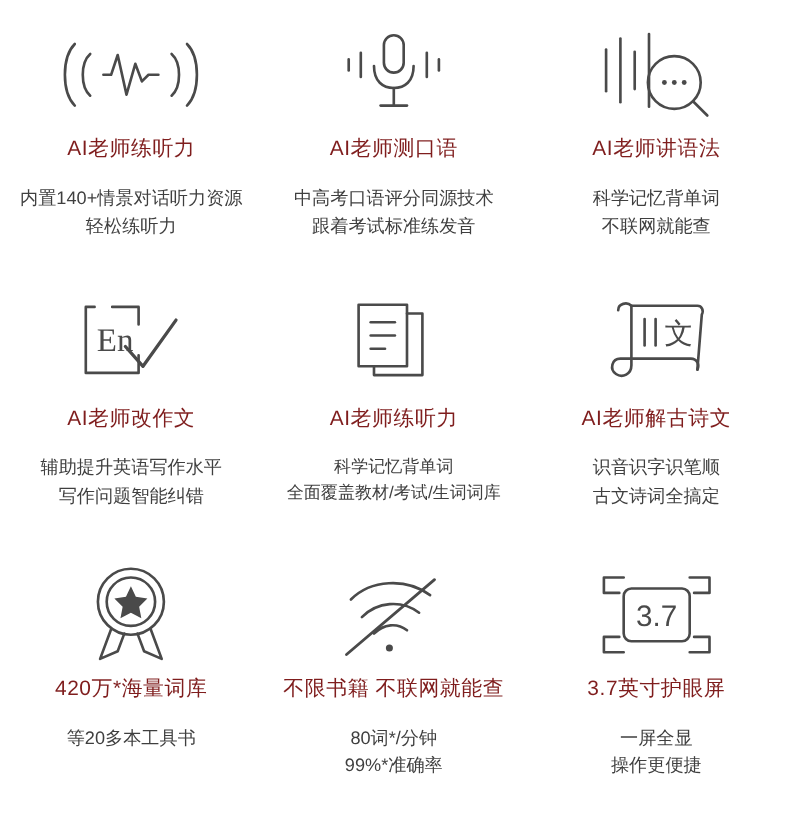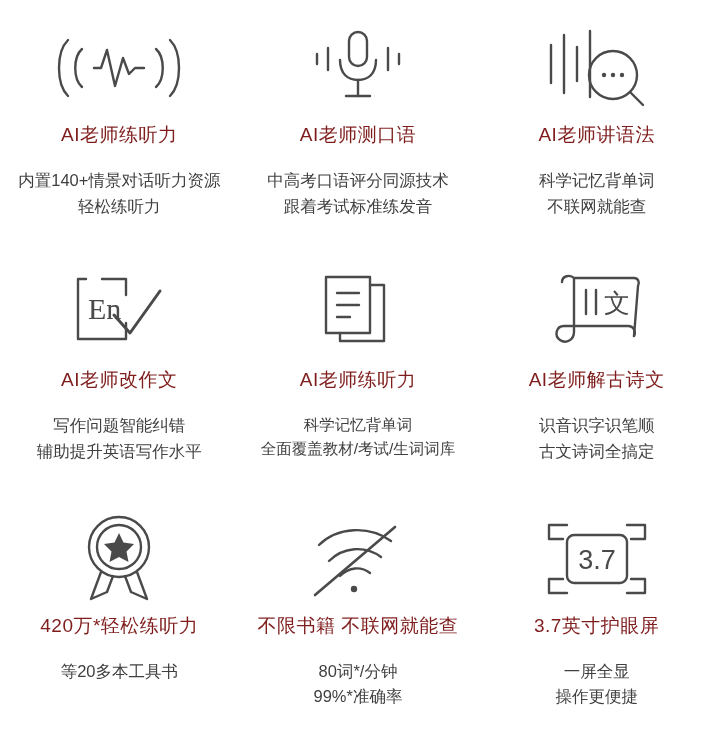"写作问题智能纠错" div.feature-line { order: before "辅助提升英语写作水平" -> after "辅助提升英语写作水平" }
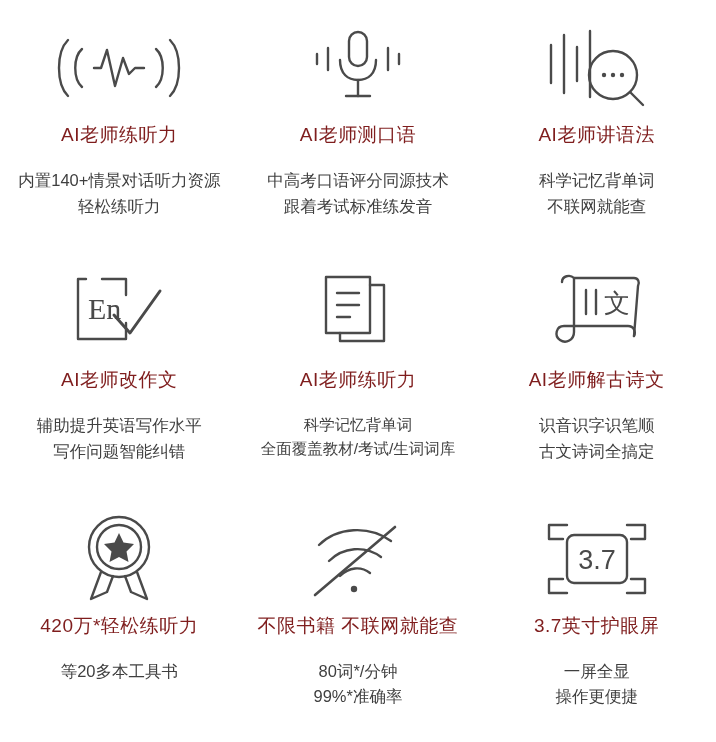"420万*轻松练听力" div.feature-title { text: 轻松练听力 -> 海量词库 }
